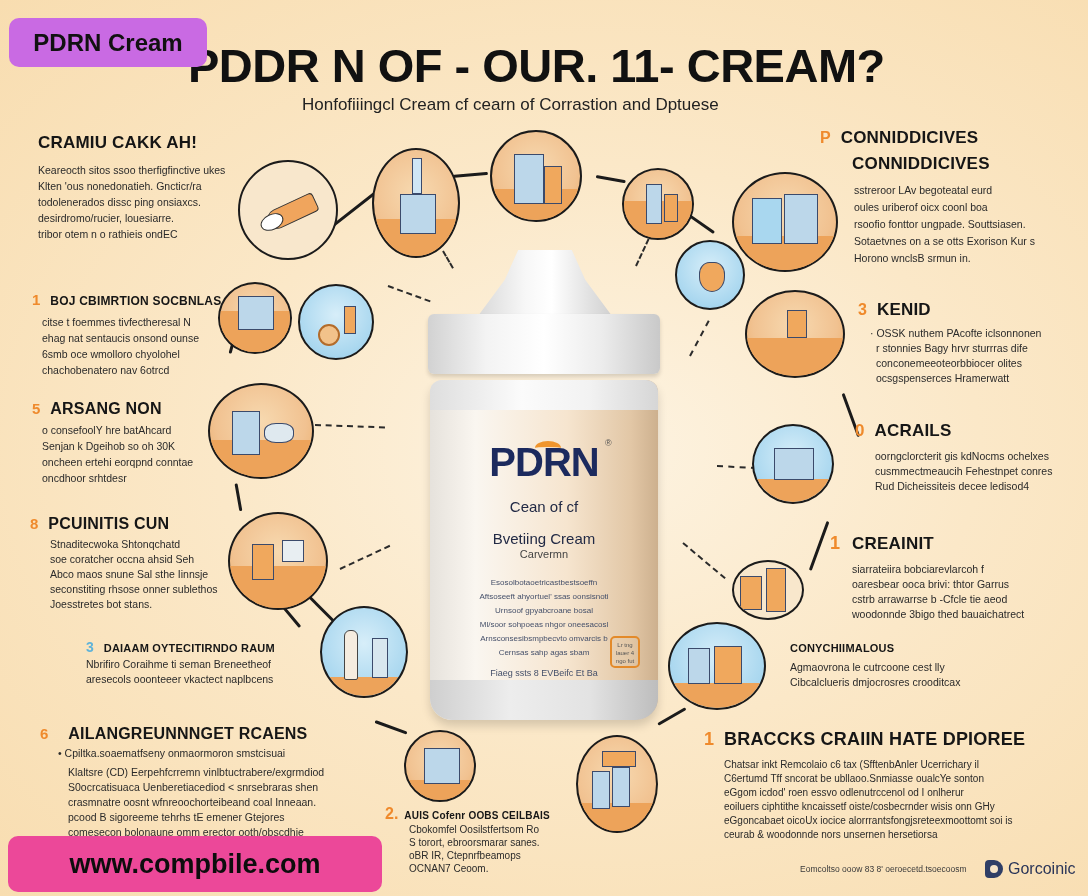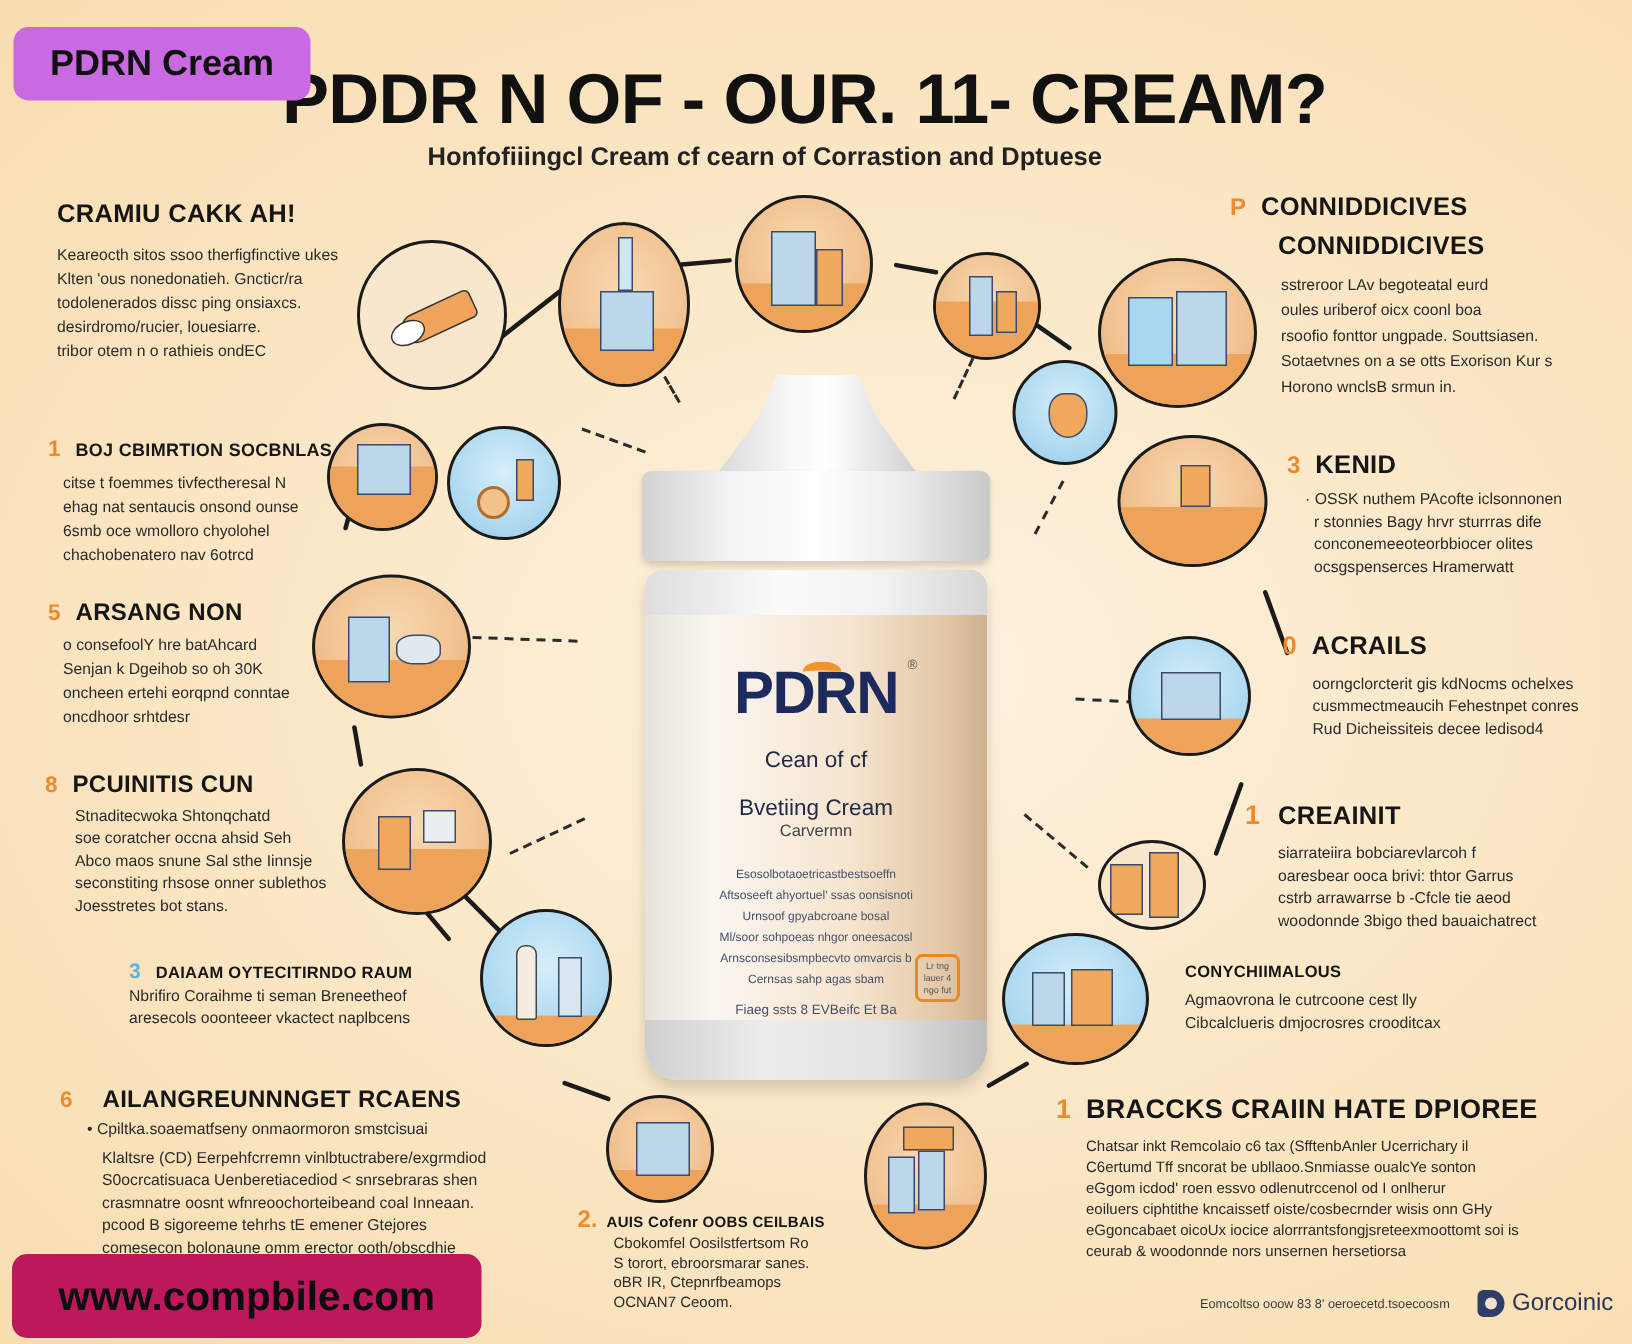"Honfofiiingcl Cream cf cearn of" .subtitle { font-weight: bold -> none; left: 285px -> 302px }
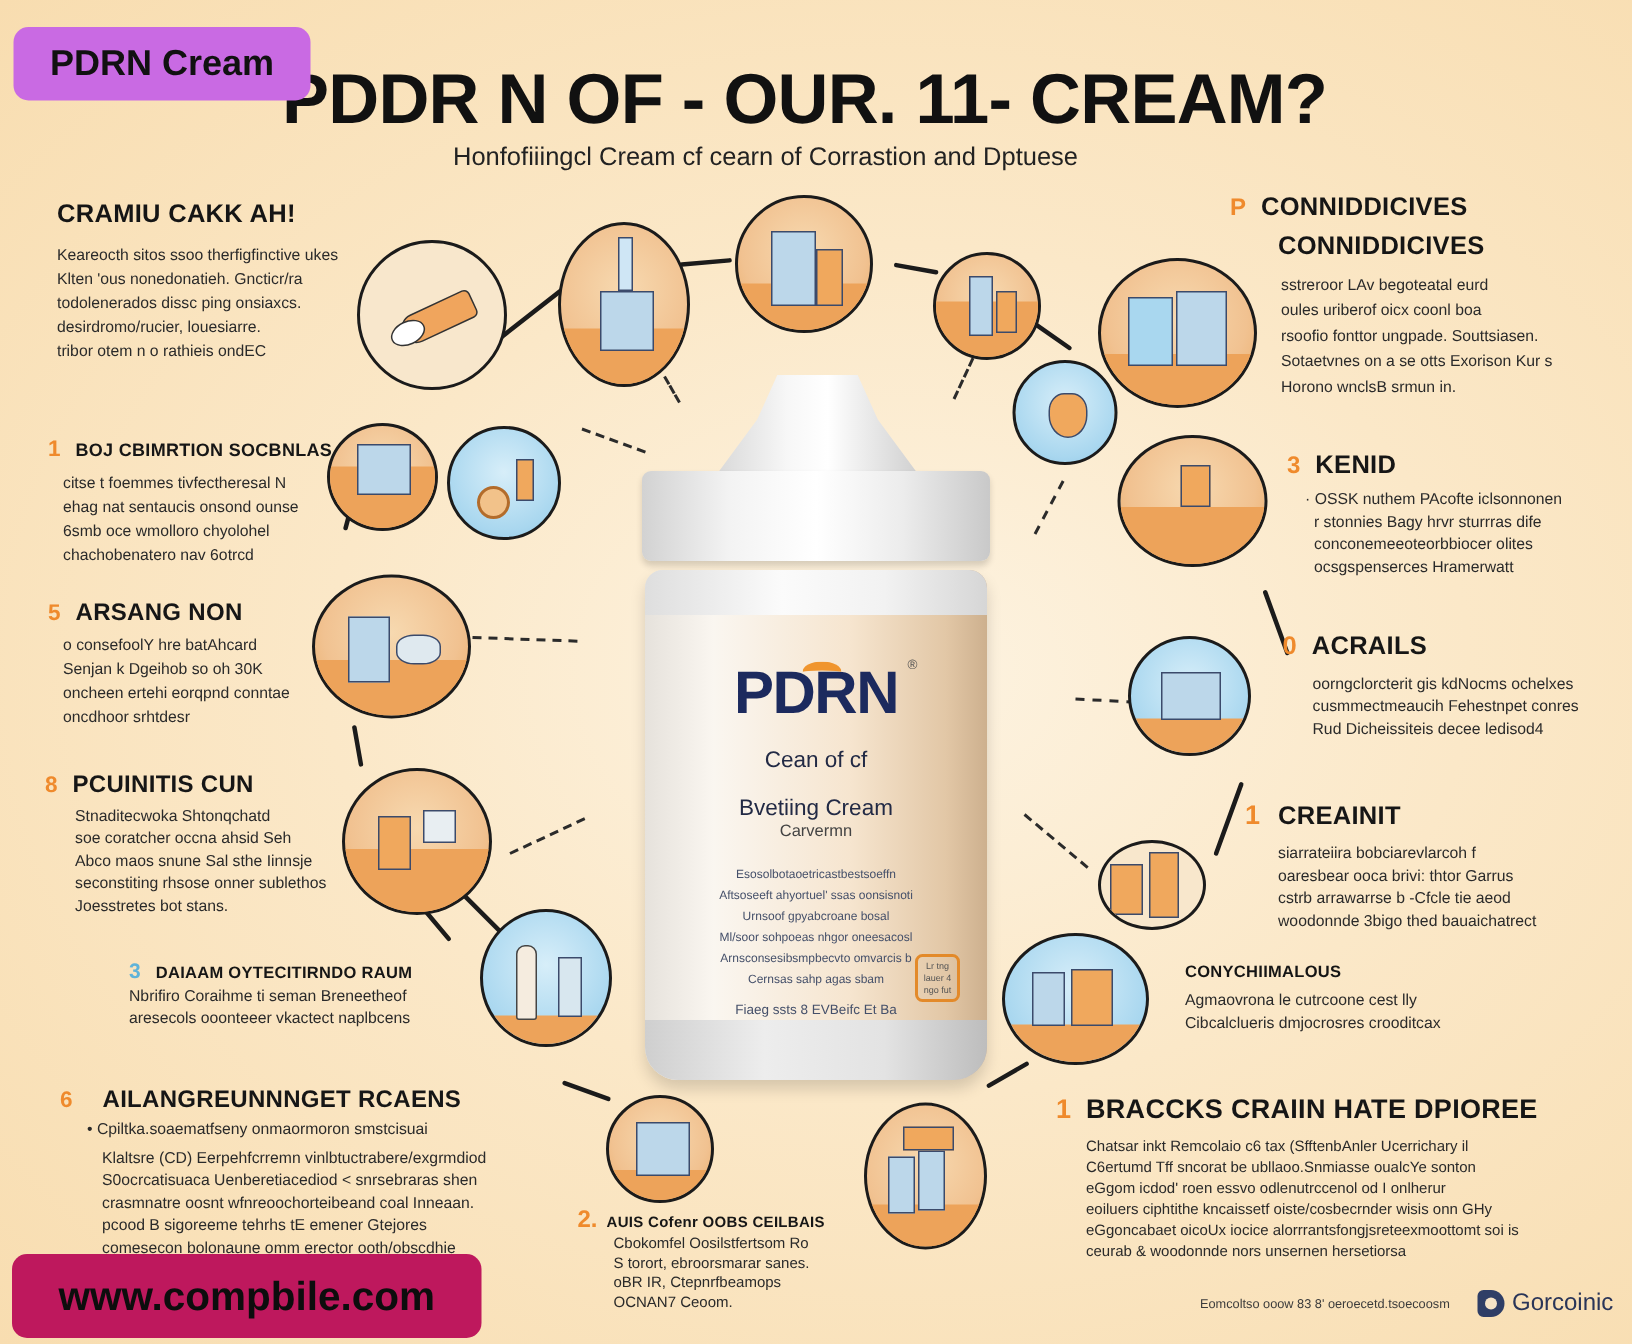"www.compbile.com" .url-badge { background: #be185d -> #ec4899; width: 313px -> 374px }
